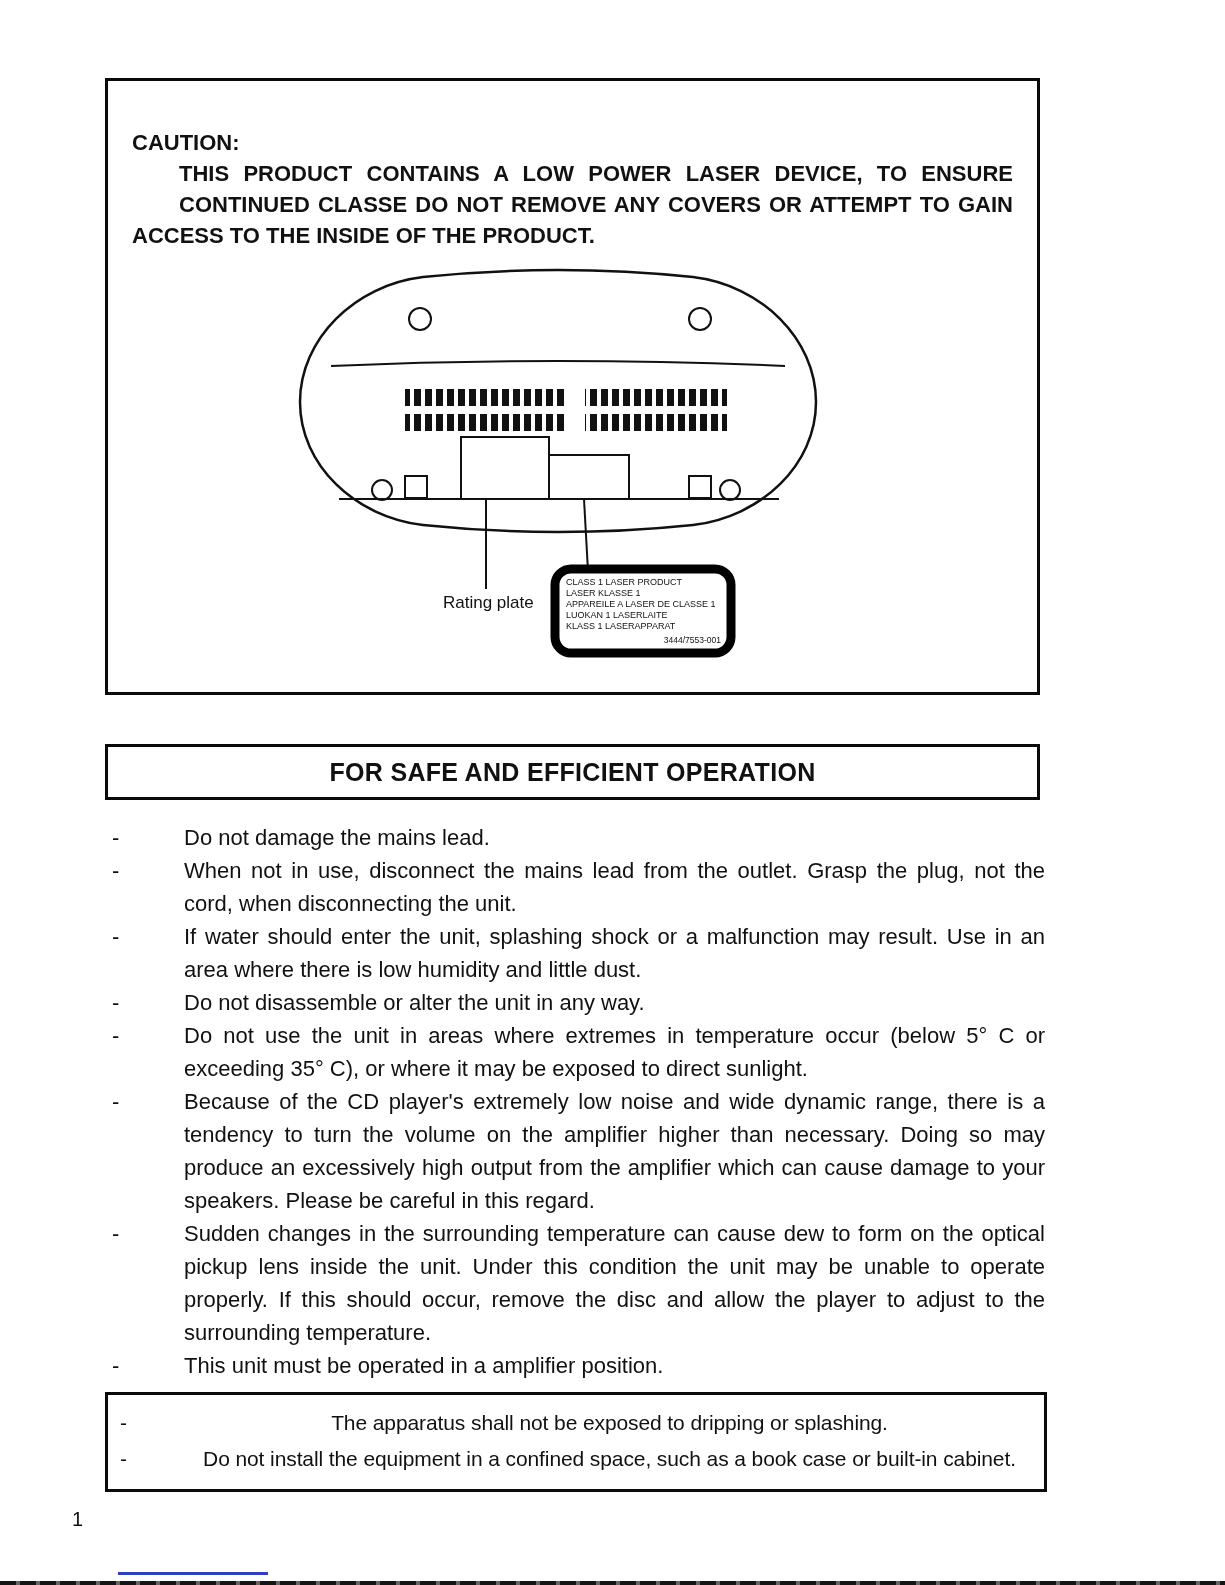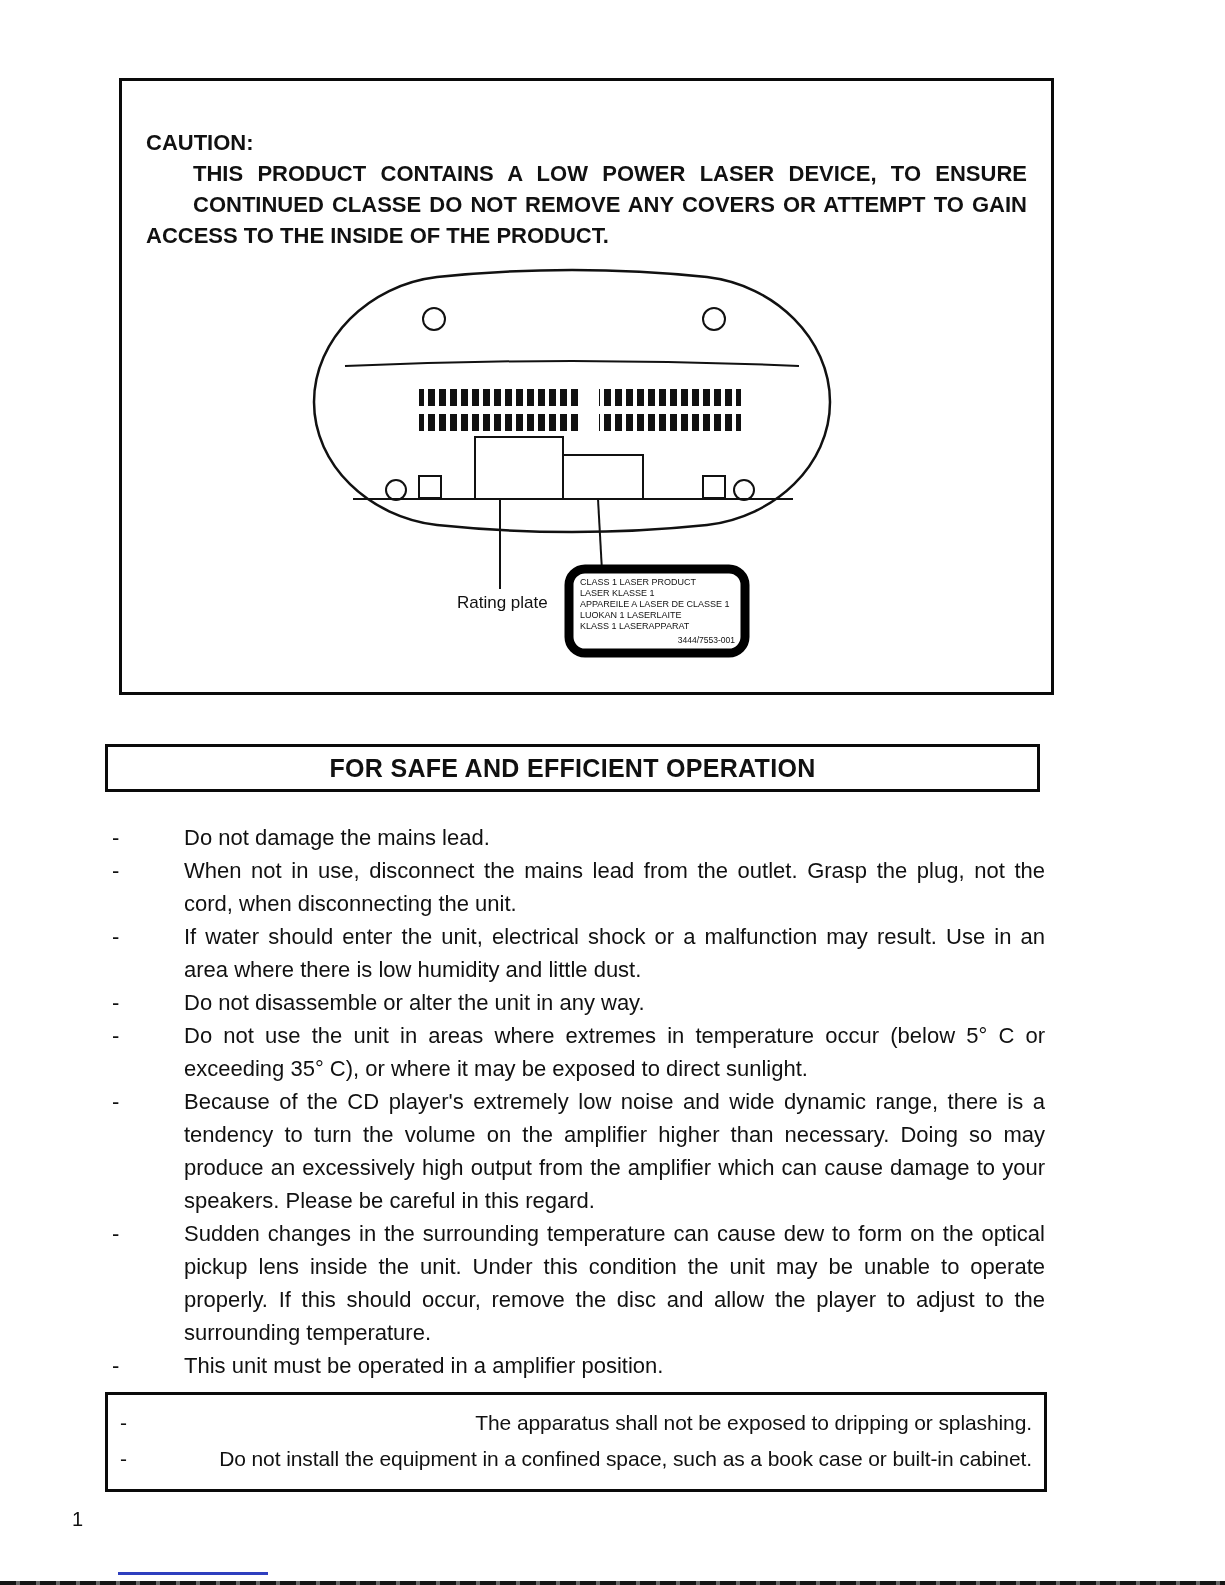"CAUTION:" .caution-box { left: 119px -> 105px }
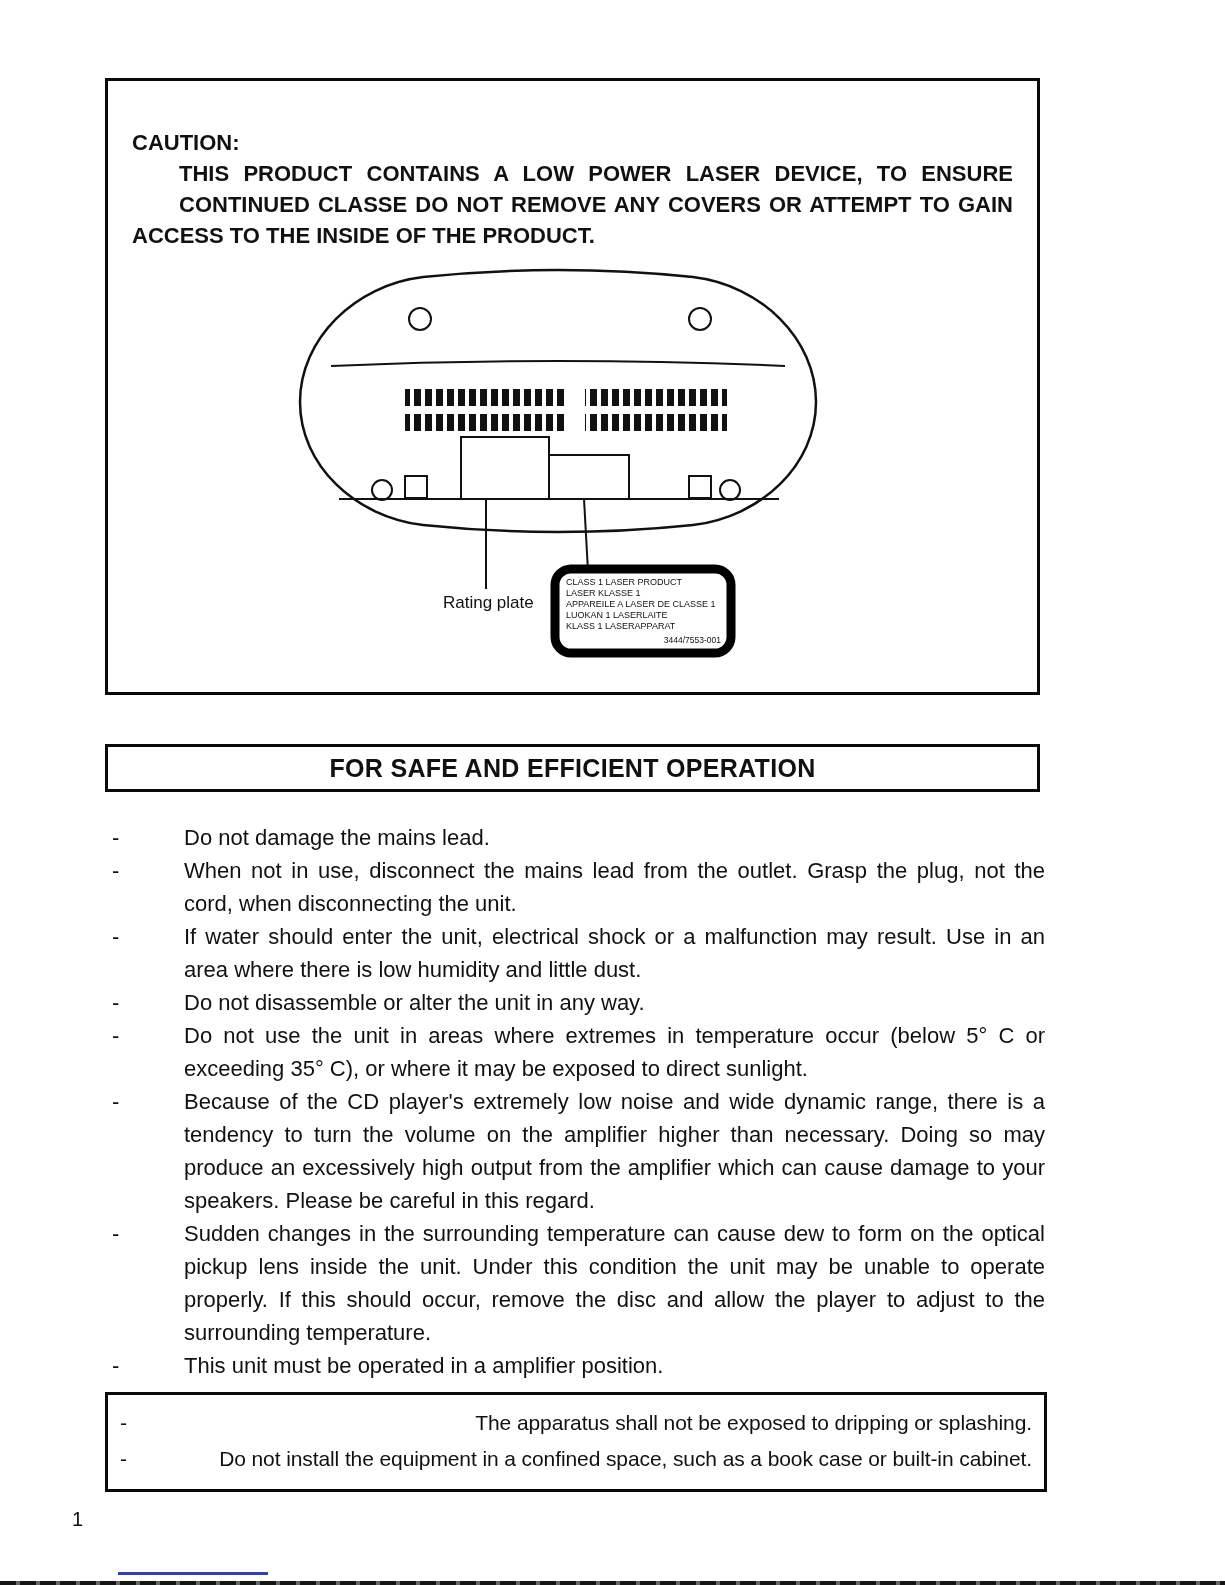"FOR SAFE AND EFFICIENT OPERATION" .safety-box { height: 48px -> 56px }
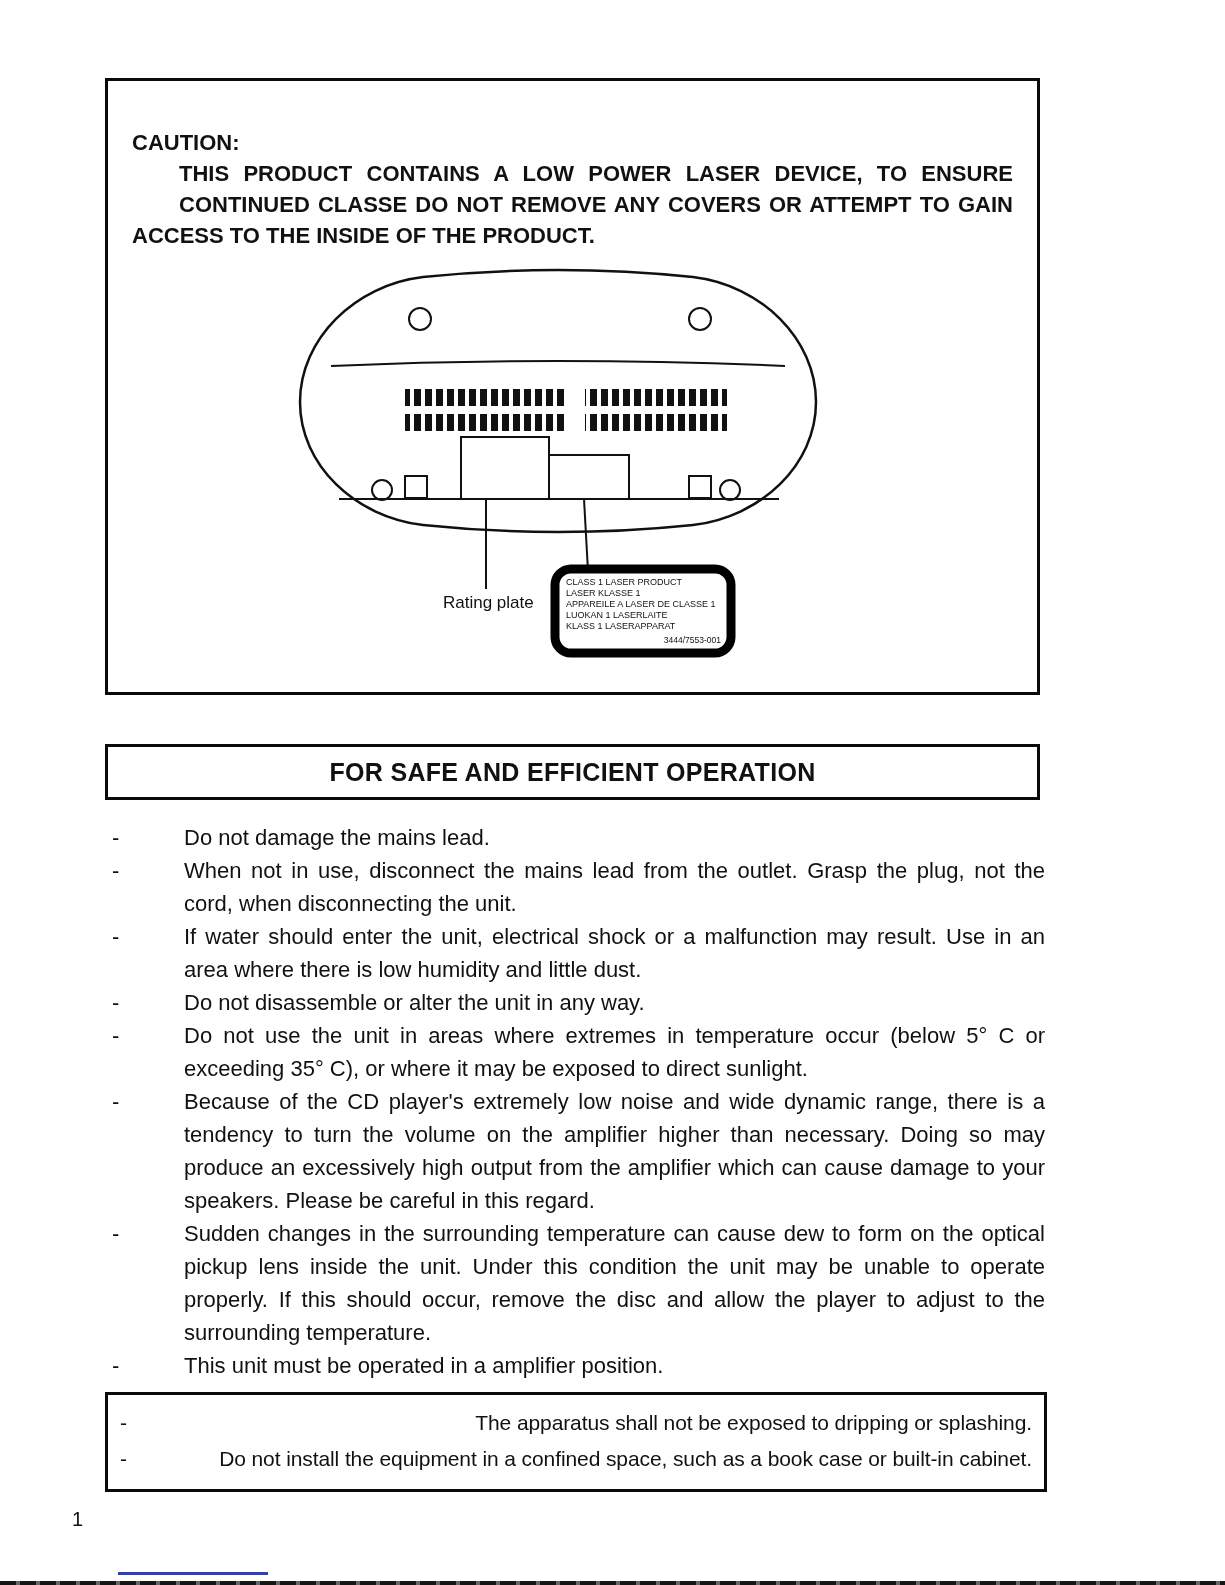"If water should enter the" div.txt { text: electrical -> splashing }
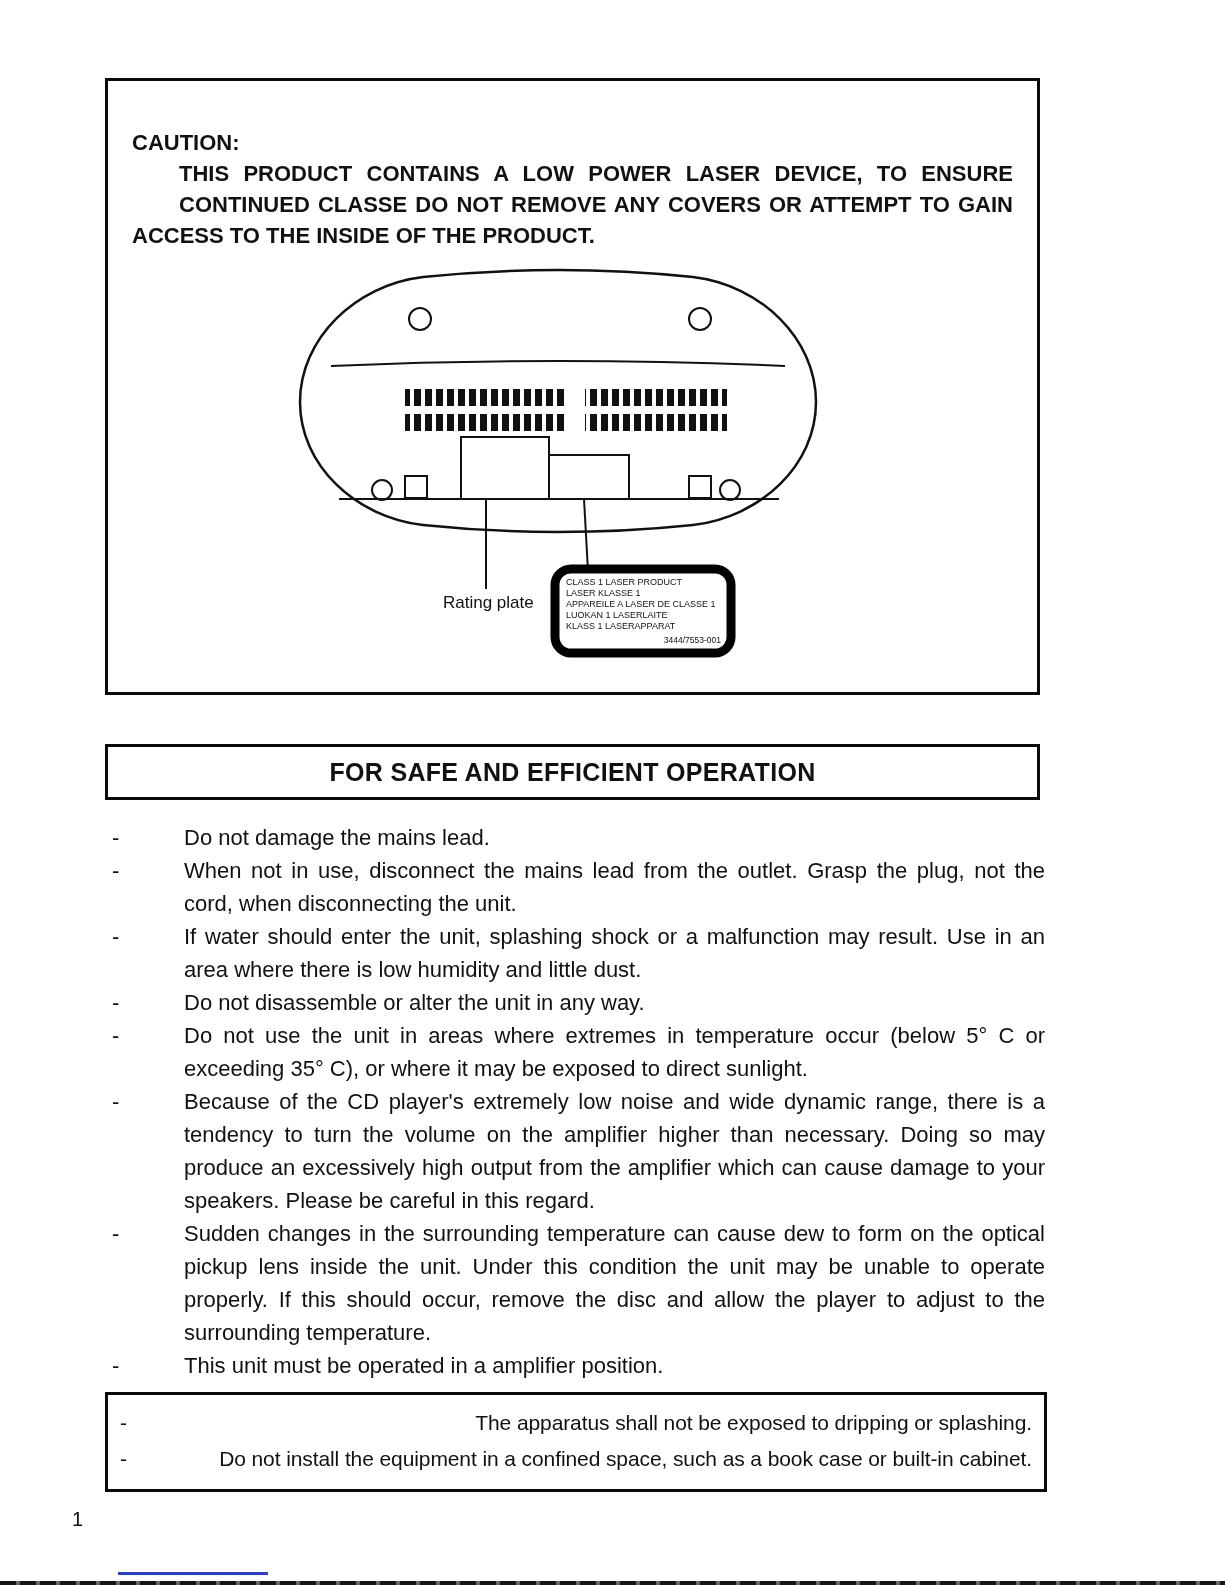"The apparatus shall not be" .footer-box .li .txt { text-align: right -> center }
